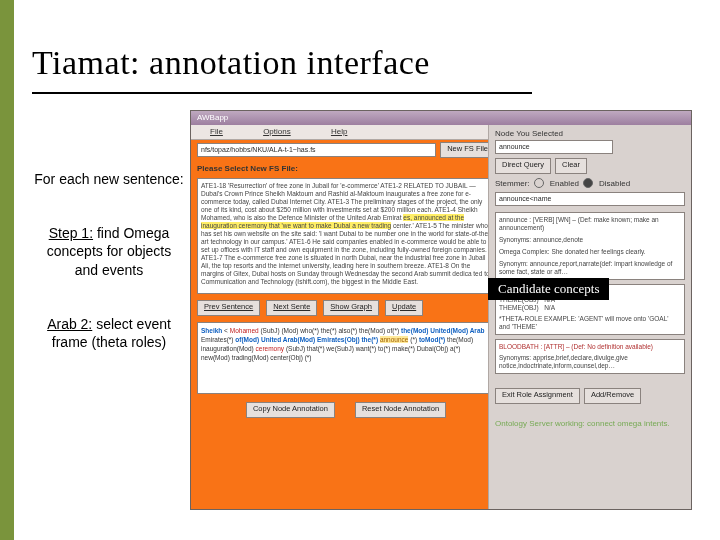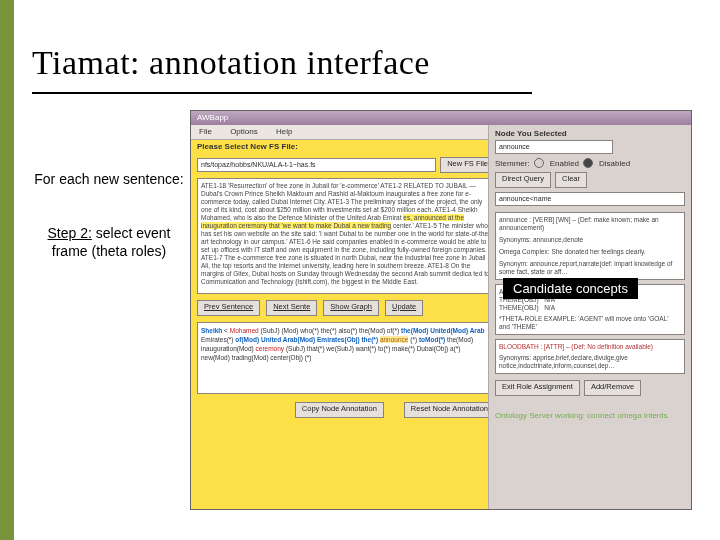"AWBapp" .app { background: #fde047 -> #f97316 }
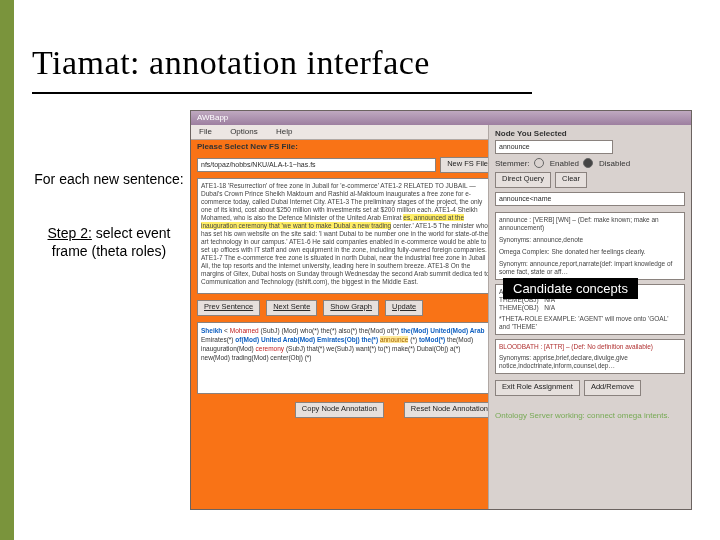"File" .app .menubar span { padding: 0 8px -> 0 19px; text-decoration: none -> underline }
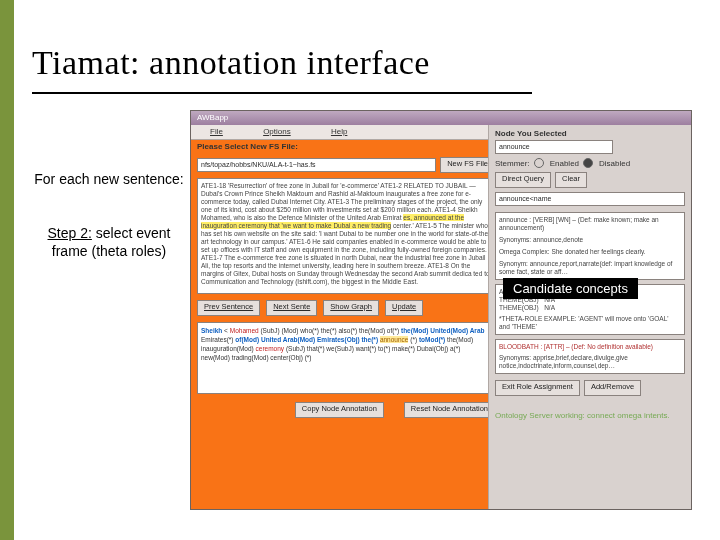"Node You Selected" div.lbl { font-weight: bold -> normal }
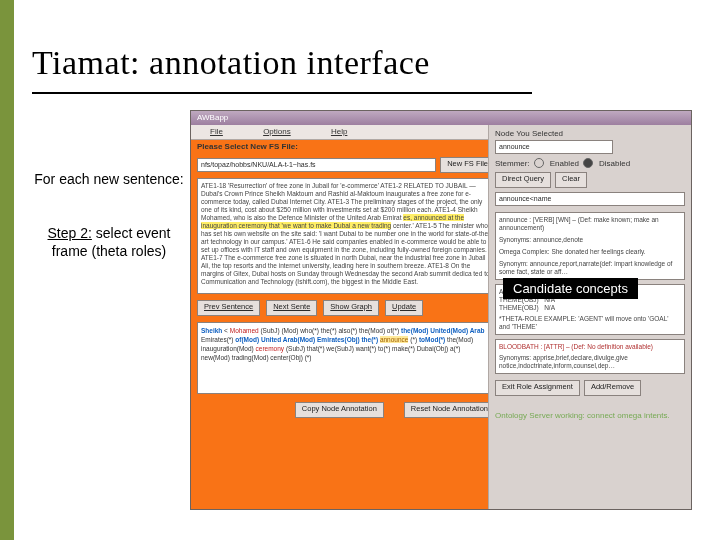"Please Select New FS File:" div.row { order: before "New FS File" -> after "New FS File" }
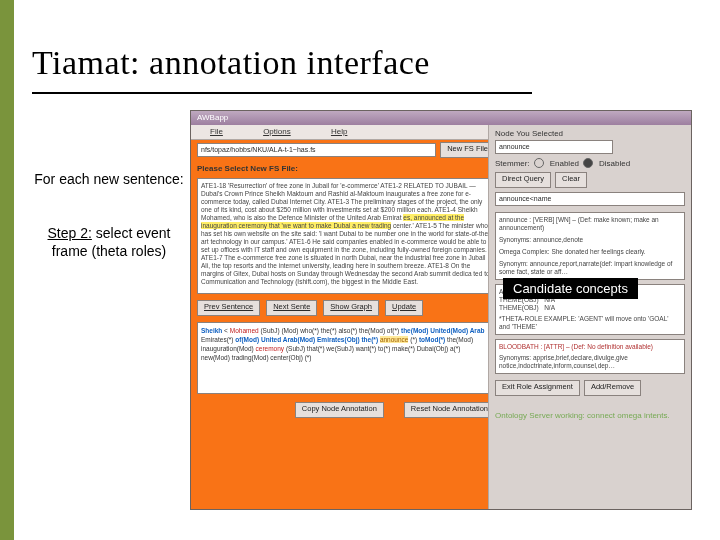"Stemmer:" div.row { order: before "Direct Query" -> after "Direct Query" }
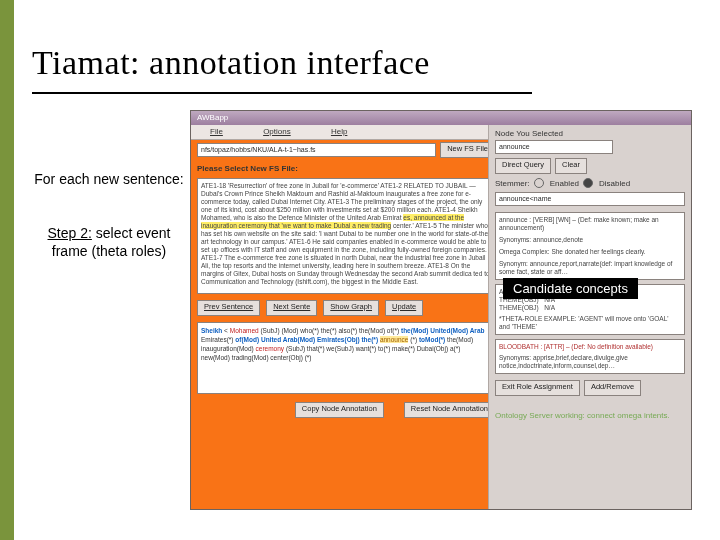"Step 1: find Omega concepts" div.block { html: none -> <div> <span>Step 1:</span><span> find Omega concepts for objects and events</span> </div> }
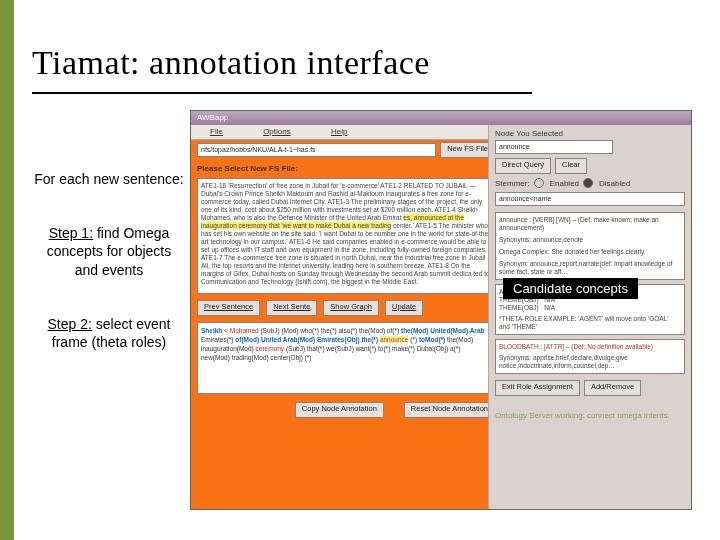"Candidate concepts" .candidate-label { font-family: Liberation Sans, sans-serif -> Liberation Serif, serif; left: 503px -> 488px }
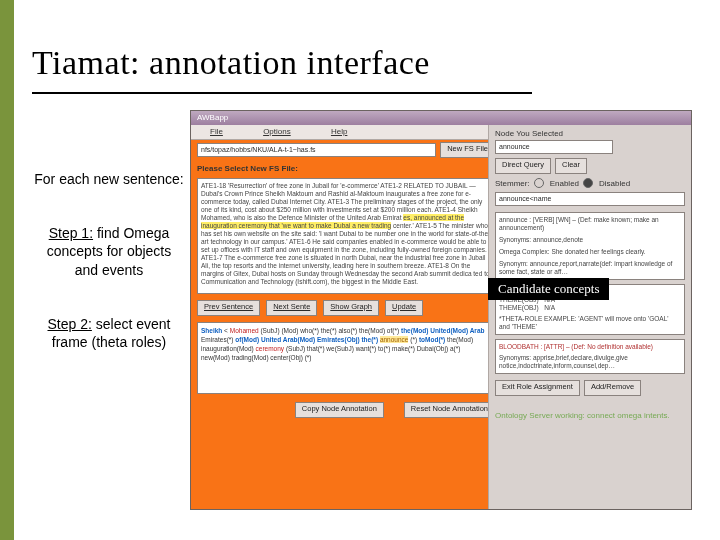"Step 2:" span.step-lead { text: Step -> Arab }
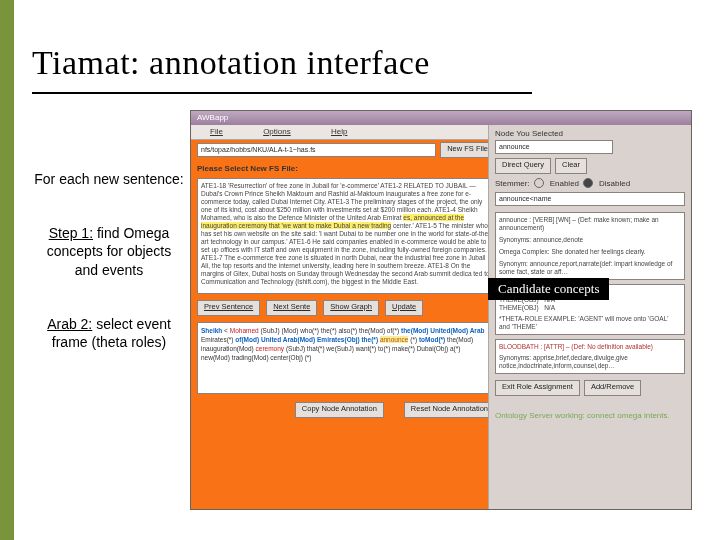"Exit Role Assignment" div.row { margin-top: 4px -> 12px }
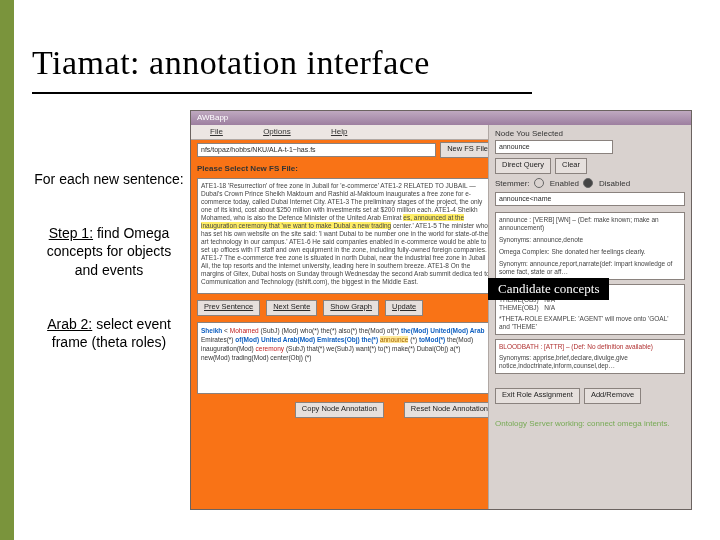"Copy Node Annotation" .footer-btns { justify-content: flex-end -> center }
